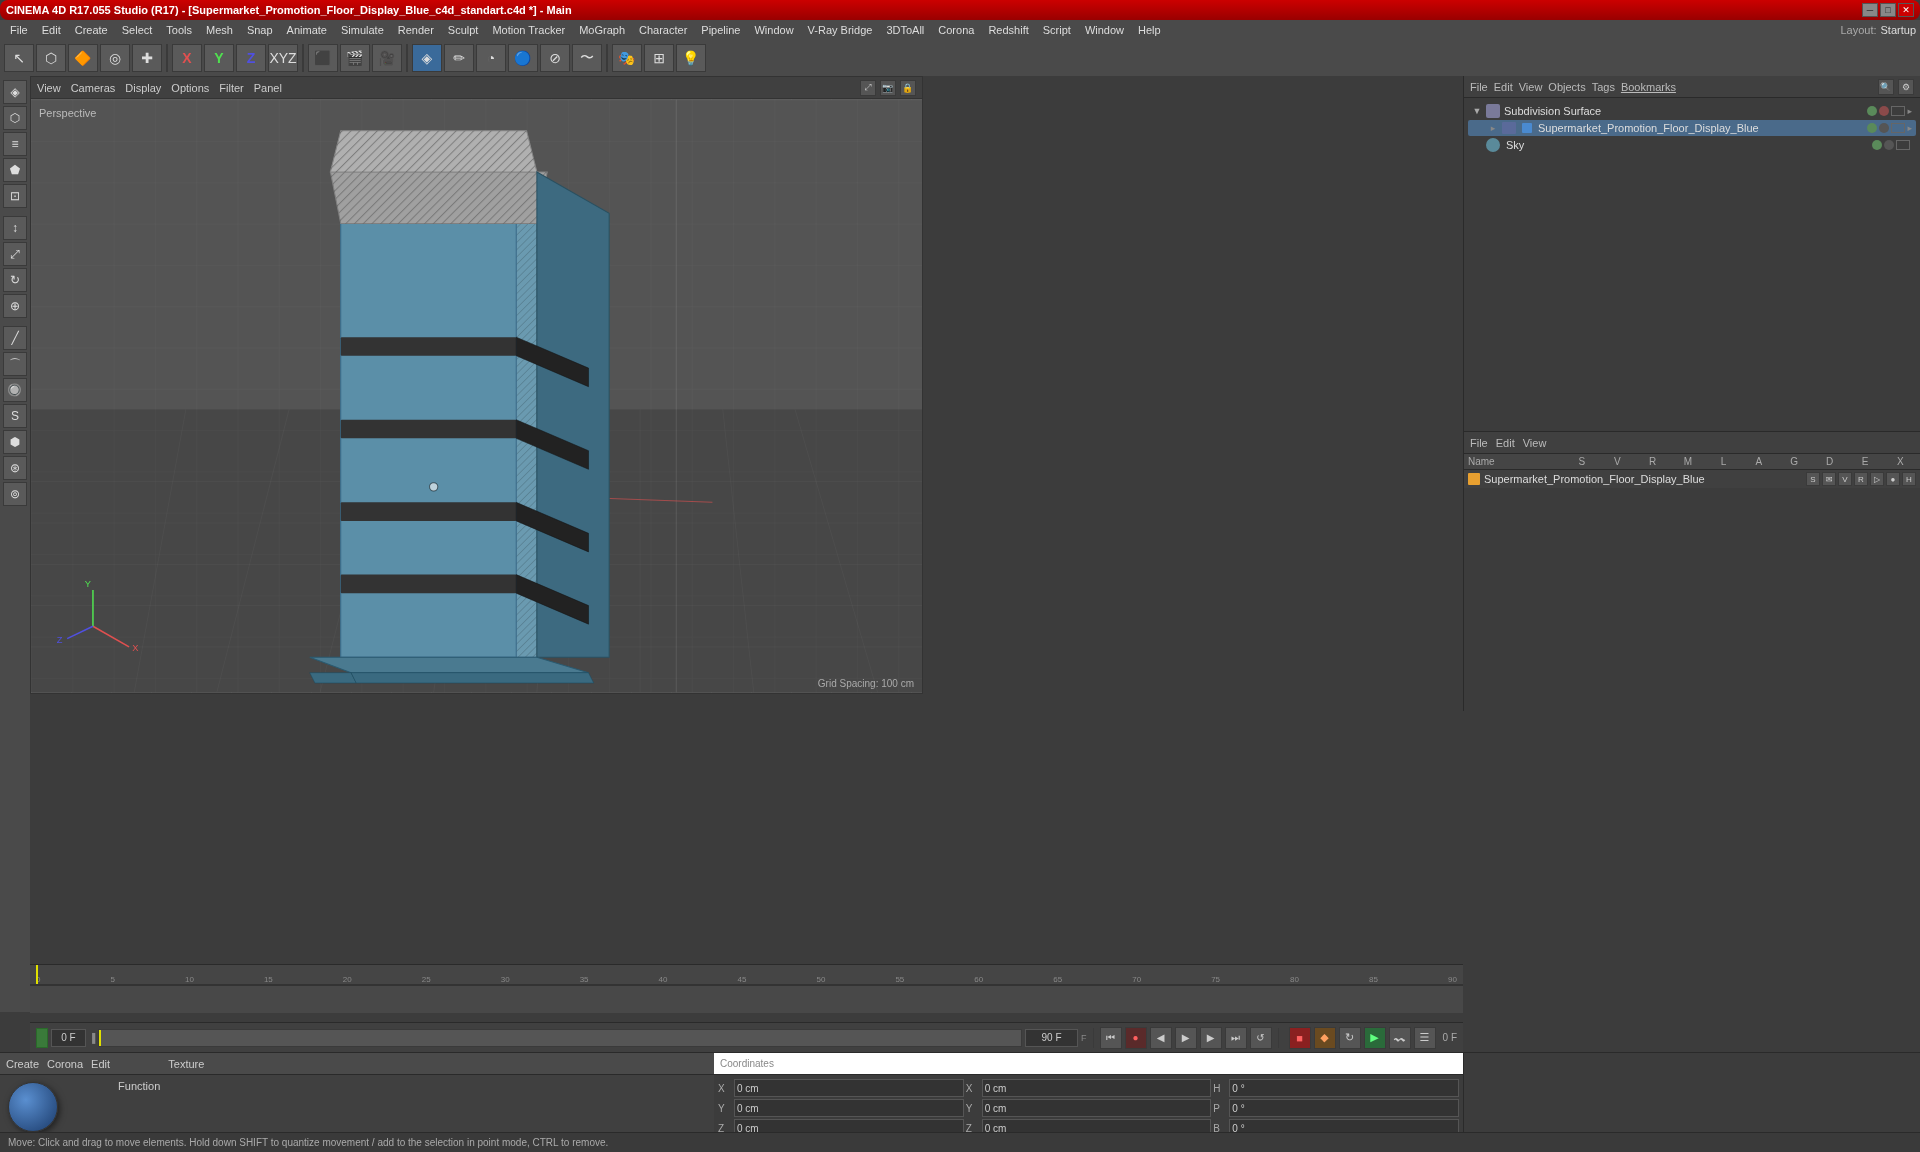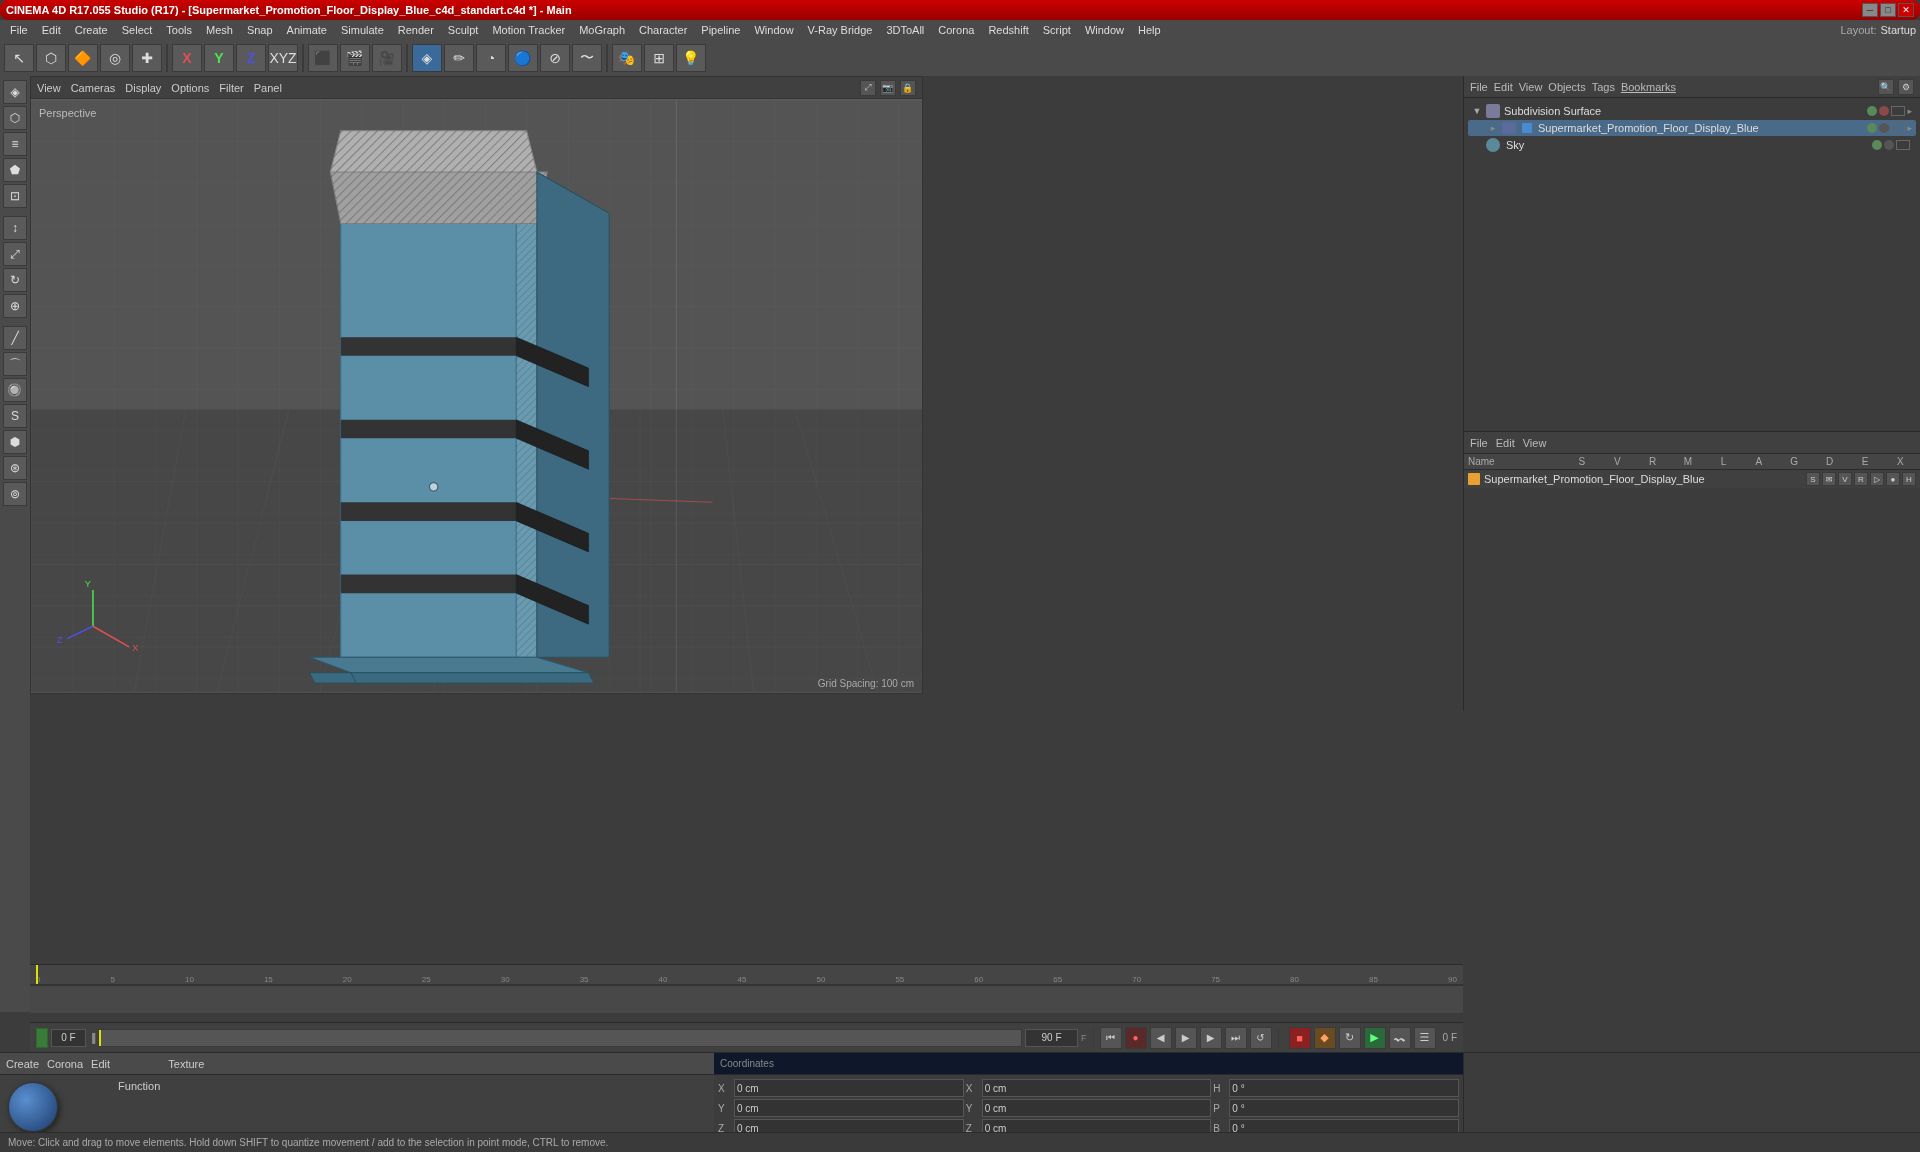"Coordinates" #coord-header { background: #0f172a -> #ffffff }
